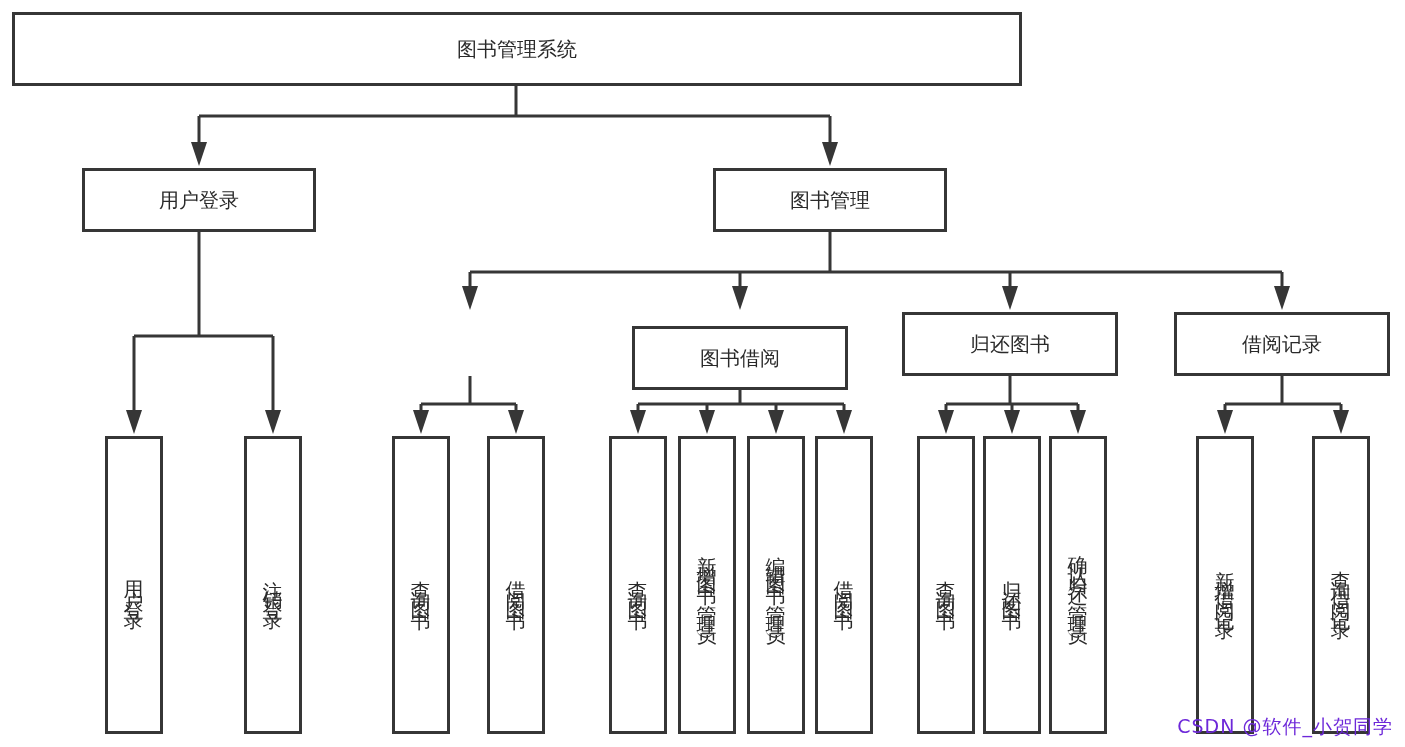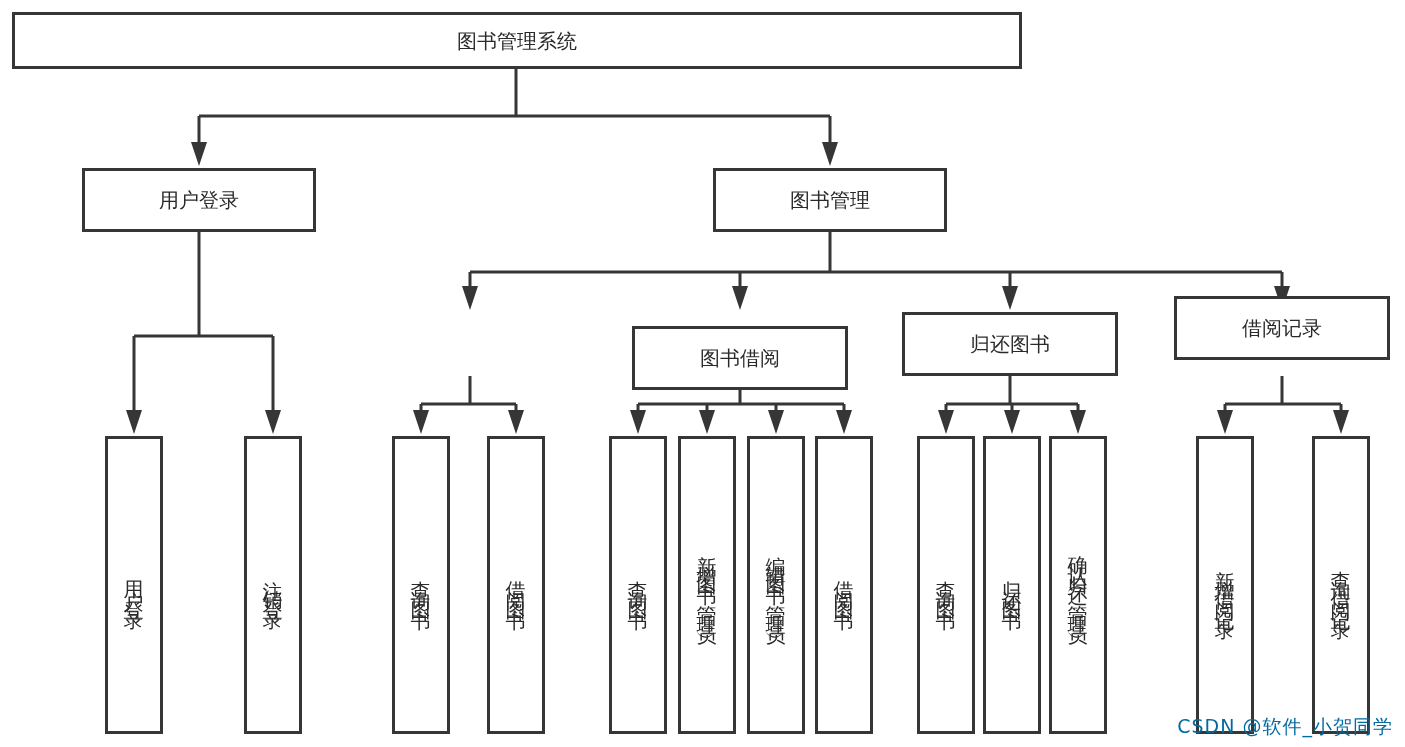"图书管理系统" div.node { height: 57px -> 74px }
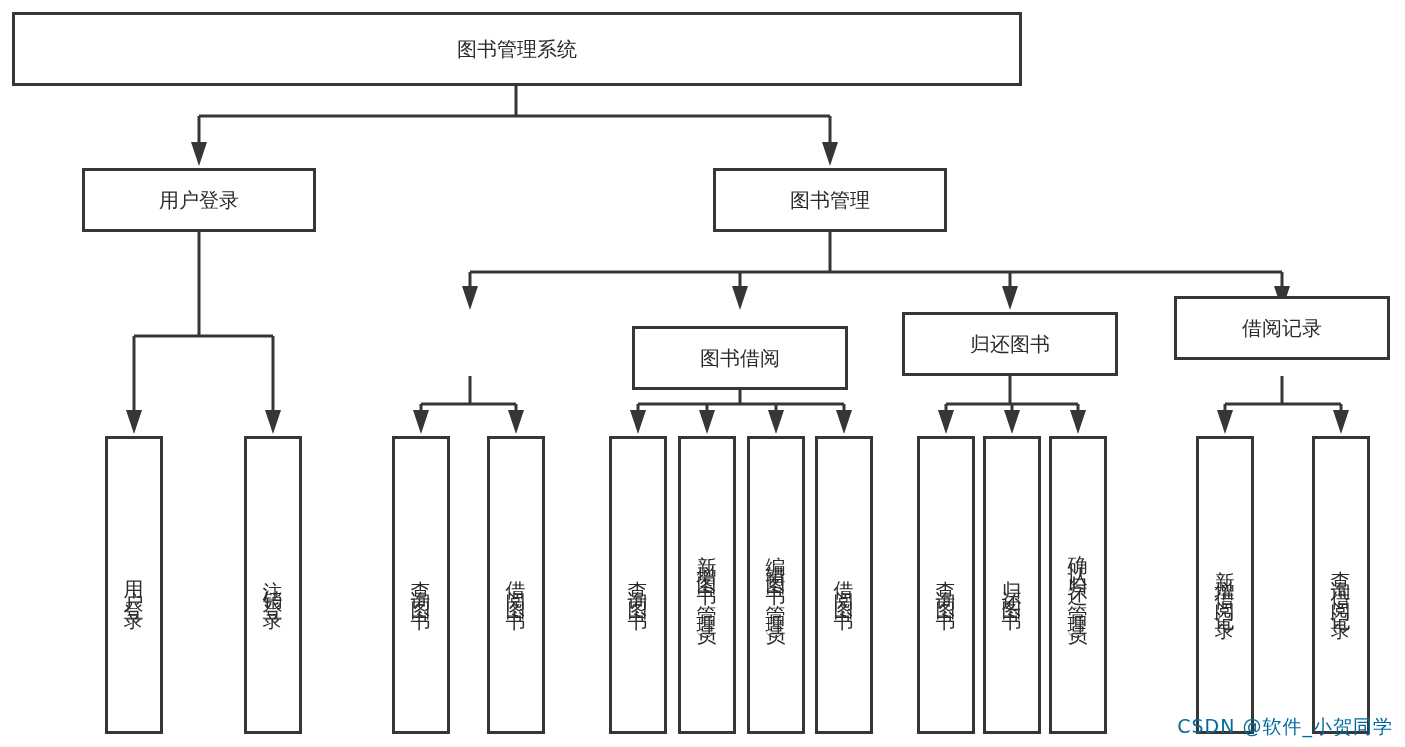"借阅记录" div.node { top: 296px -> 312px }
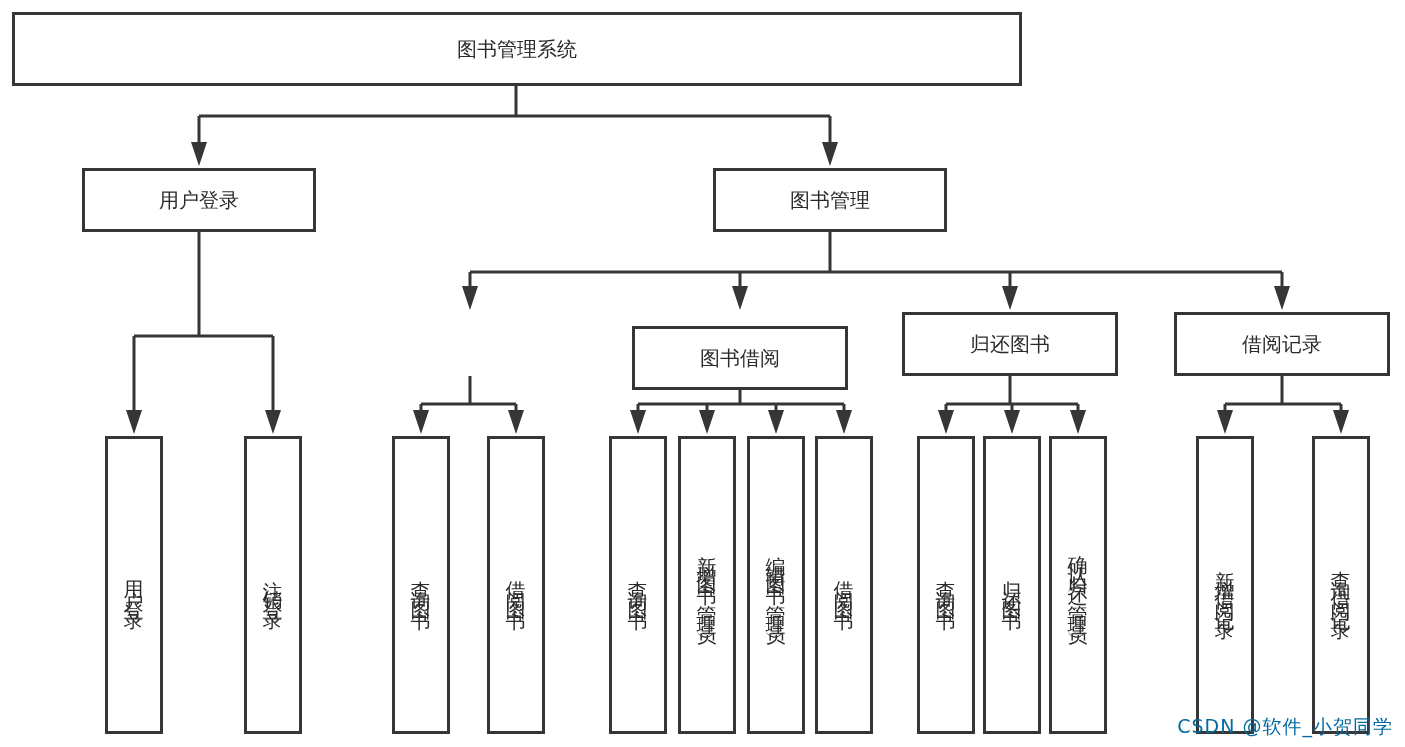"CSDN @软件_小贺同学" .watermark { color: #0369a1 -> #6d28d9 }
